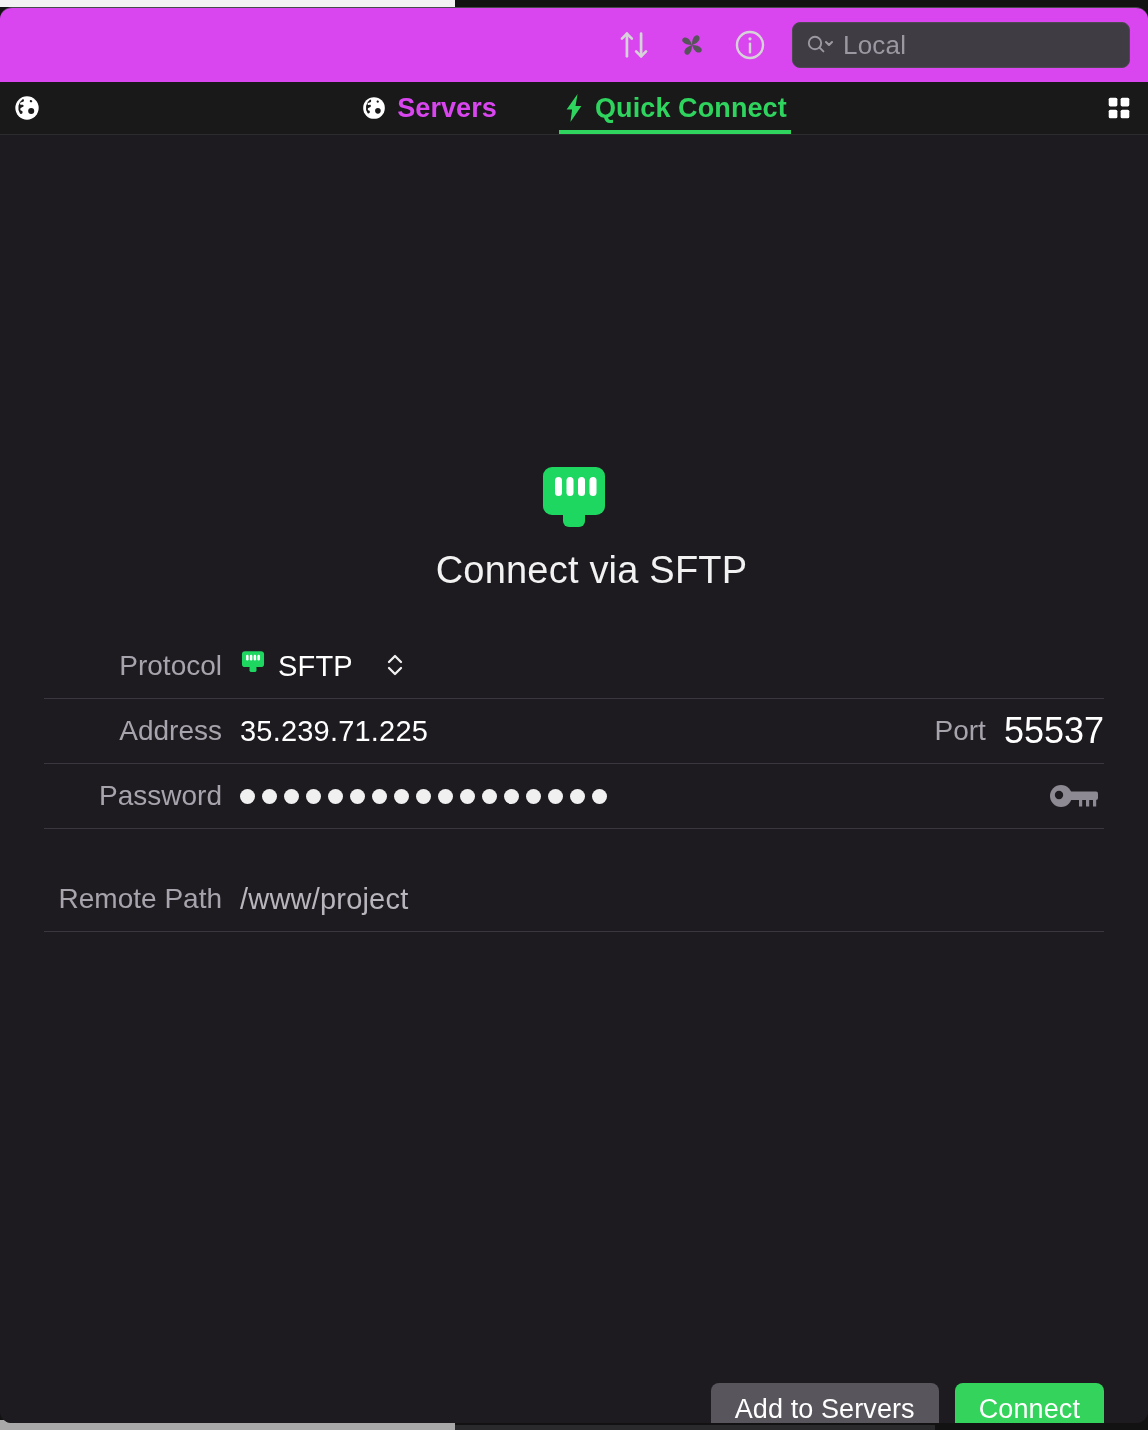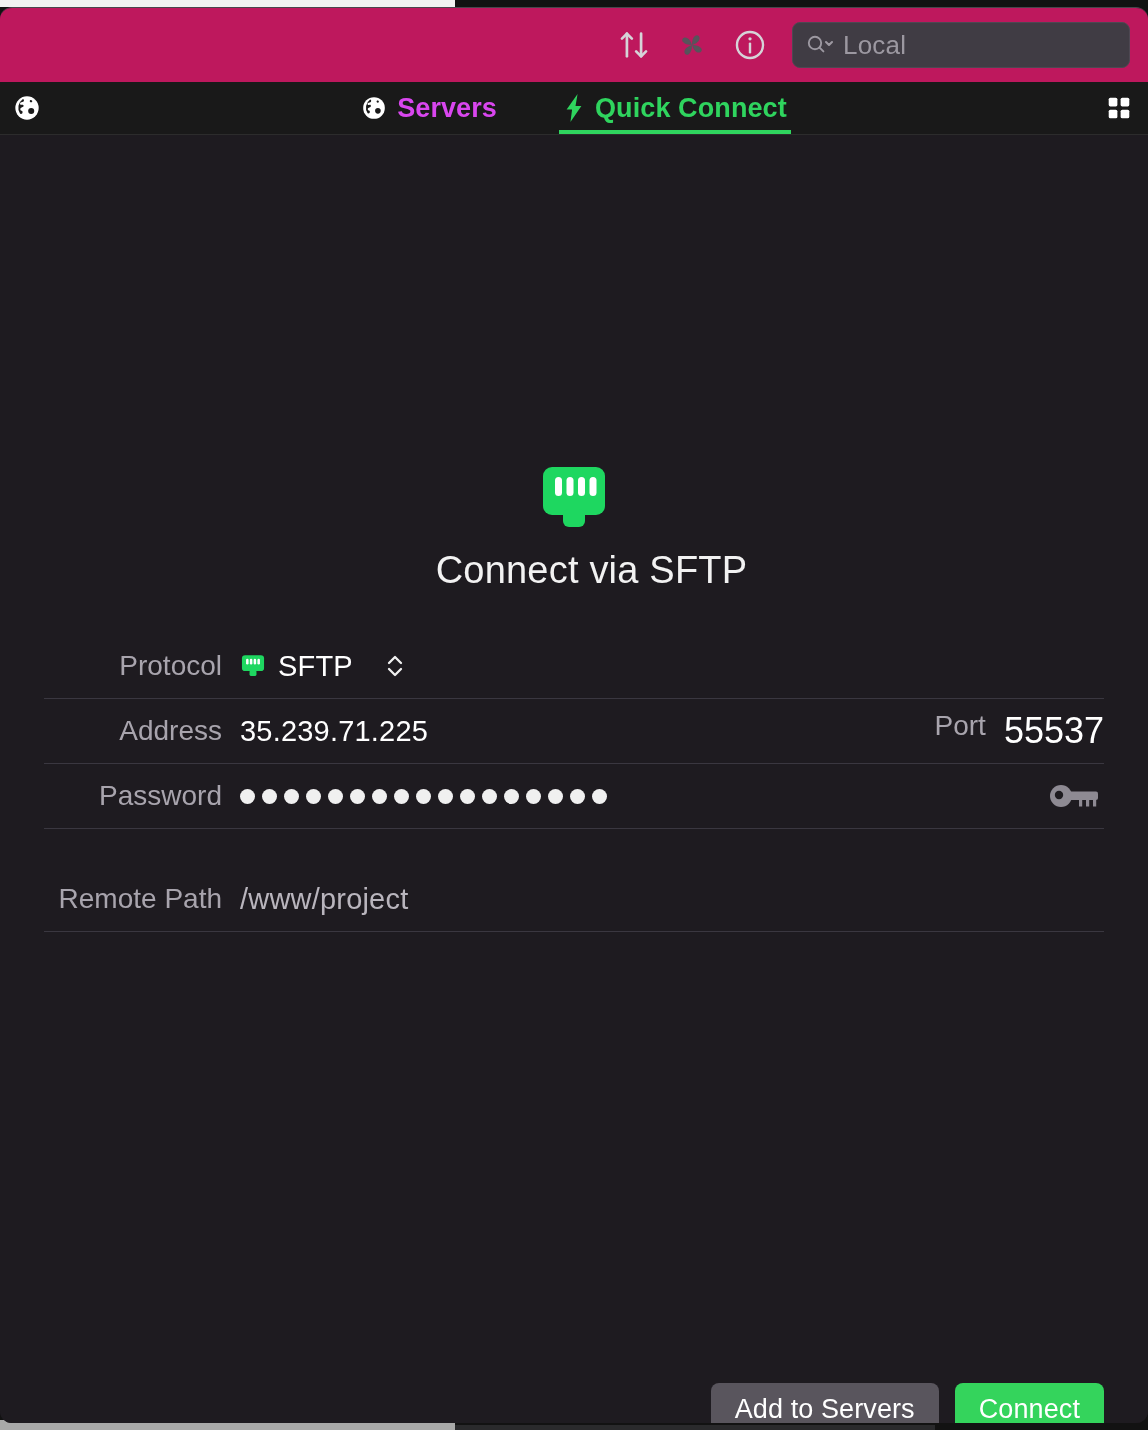"Local" .toolbar { background: #be185d -> #d946ef }
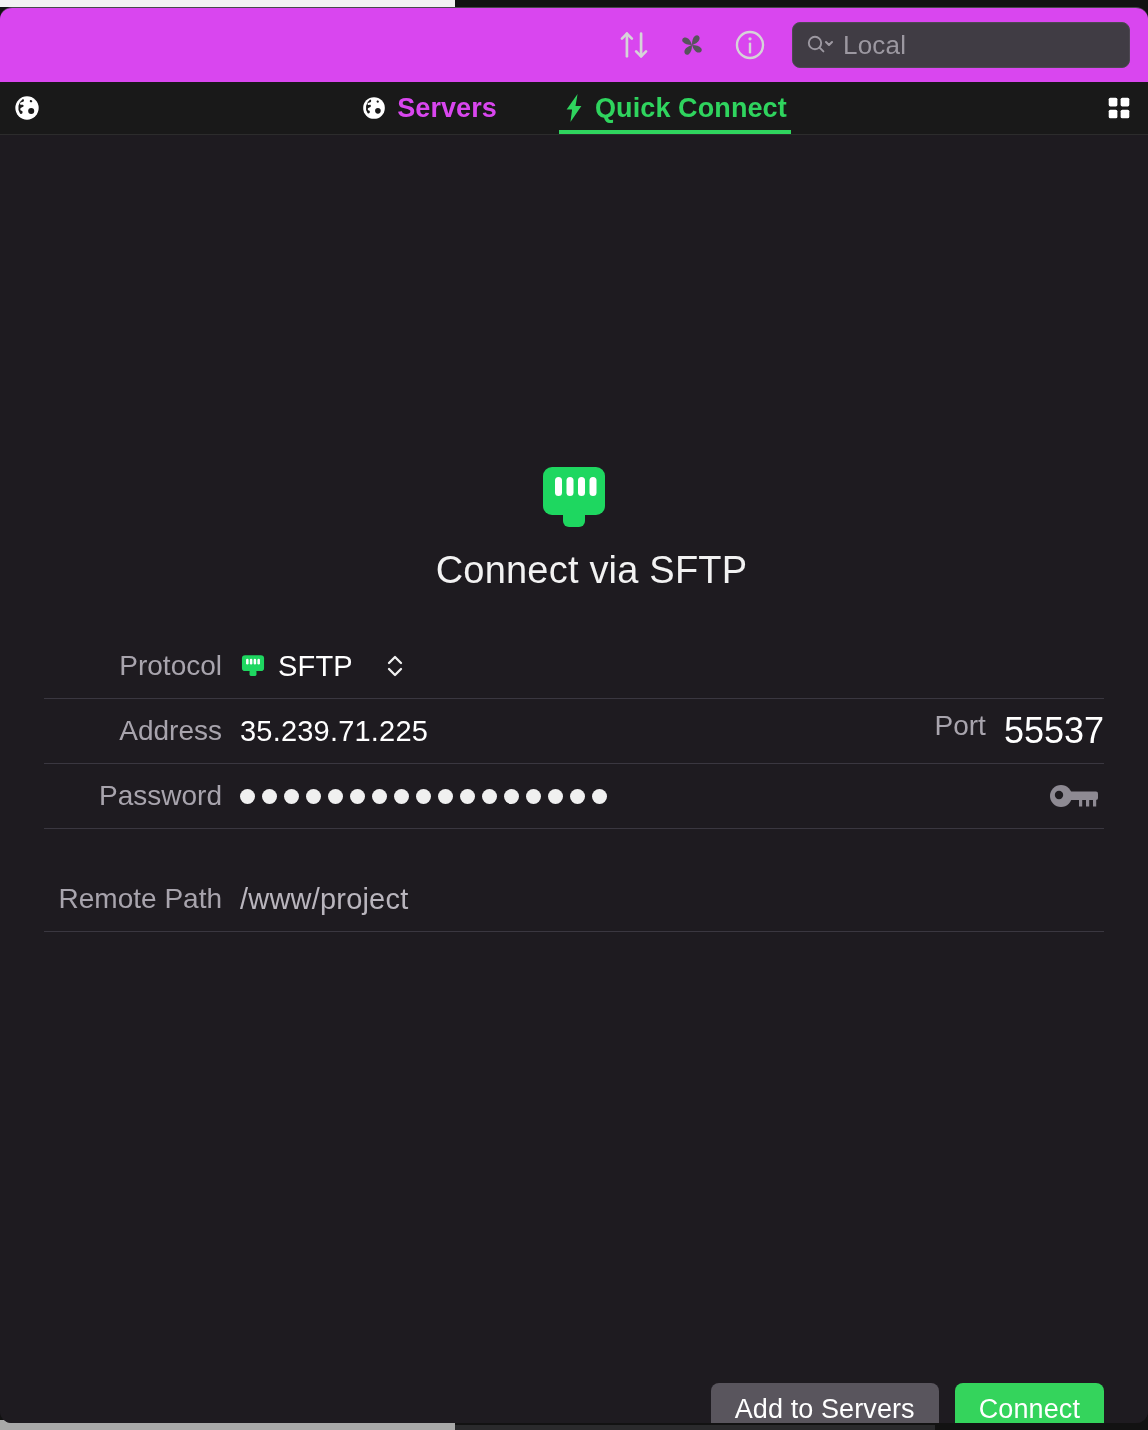"SFTP" .protocol-wrap { align-items: center -> flex-start }
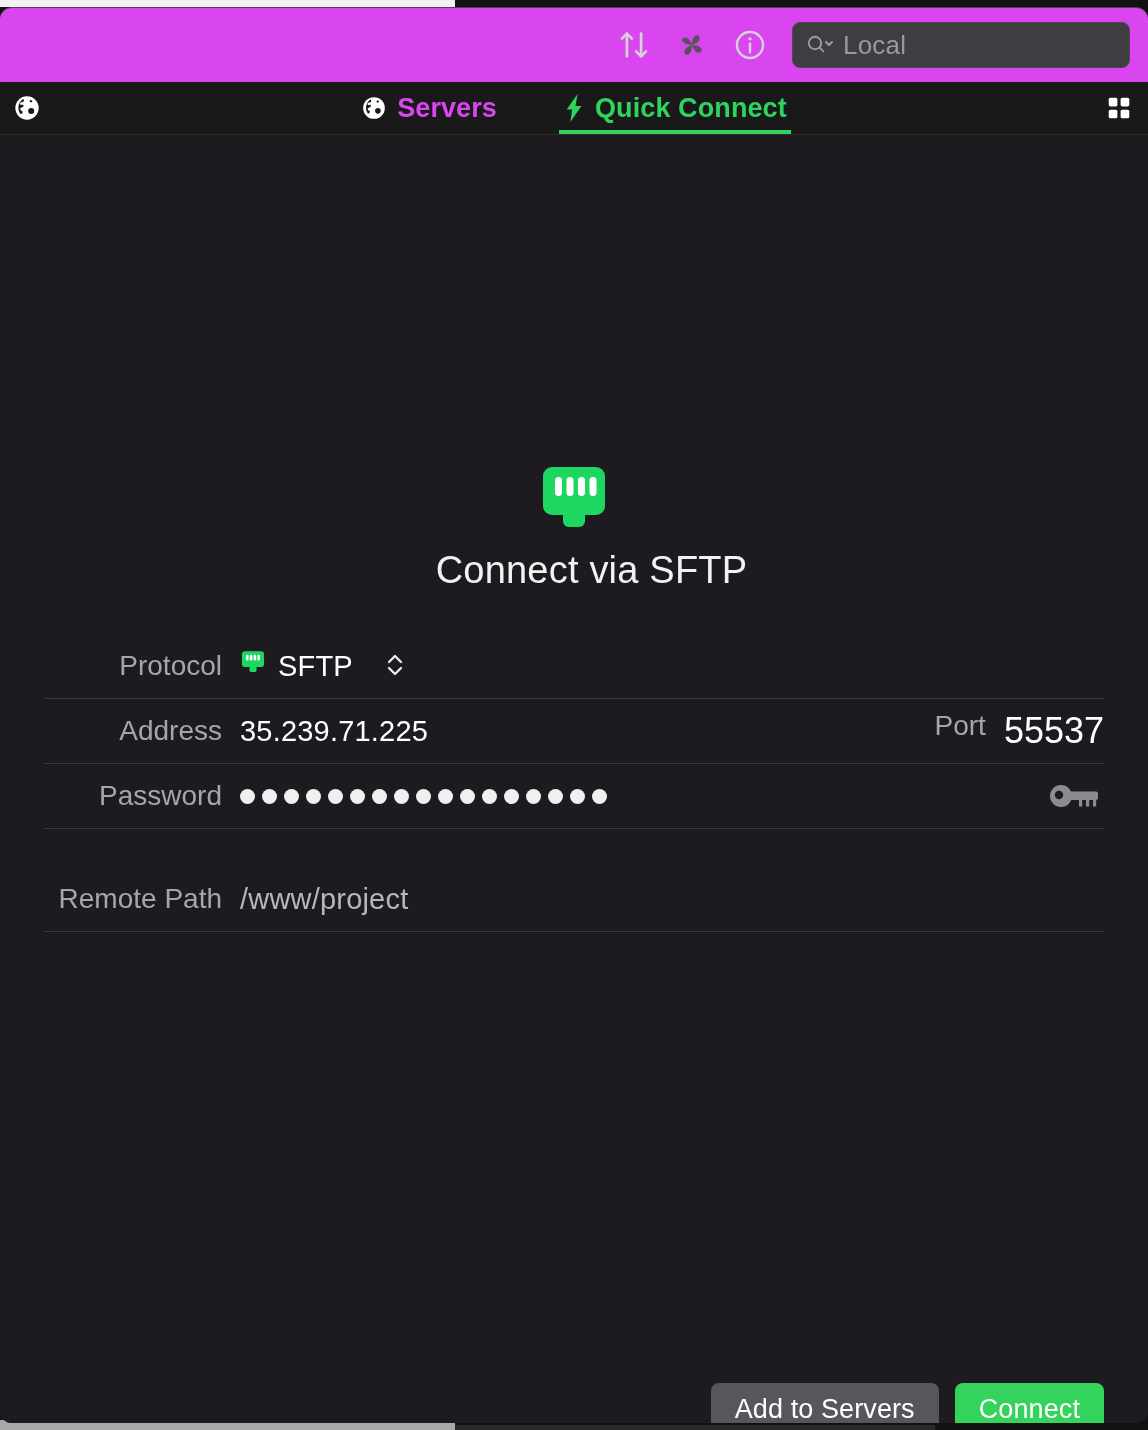"Port" .port-group { align-items: none -> center }
